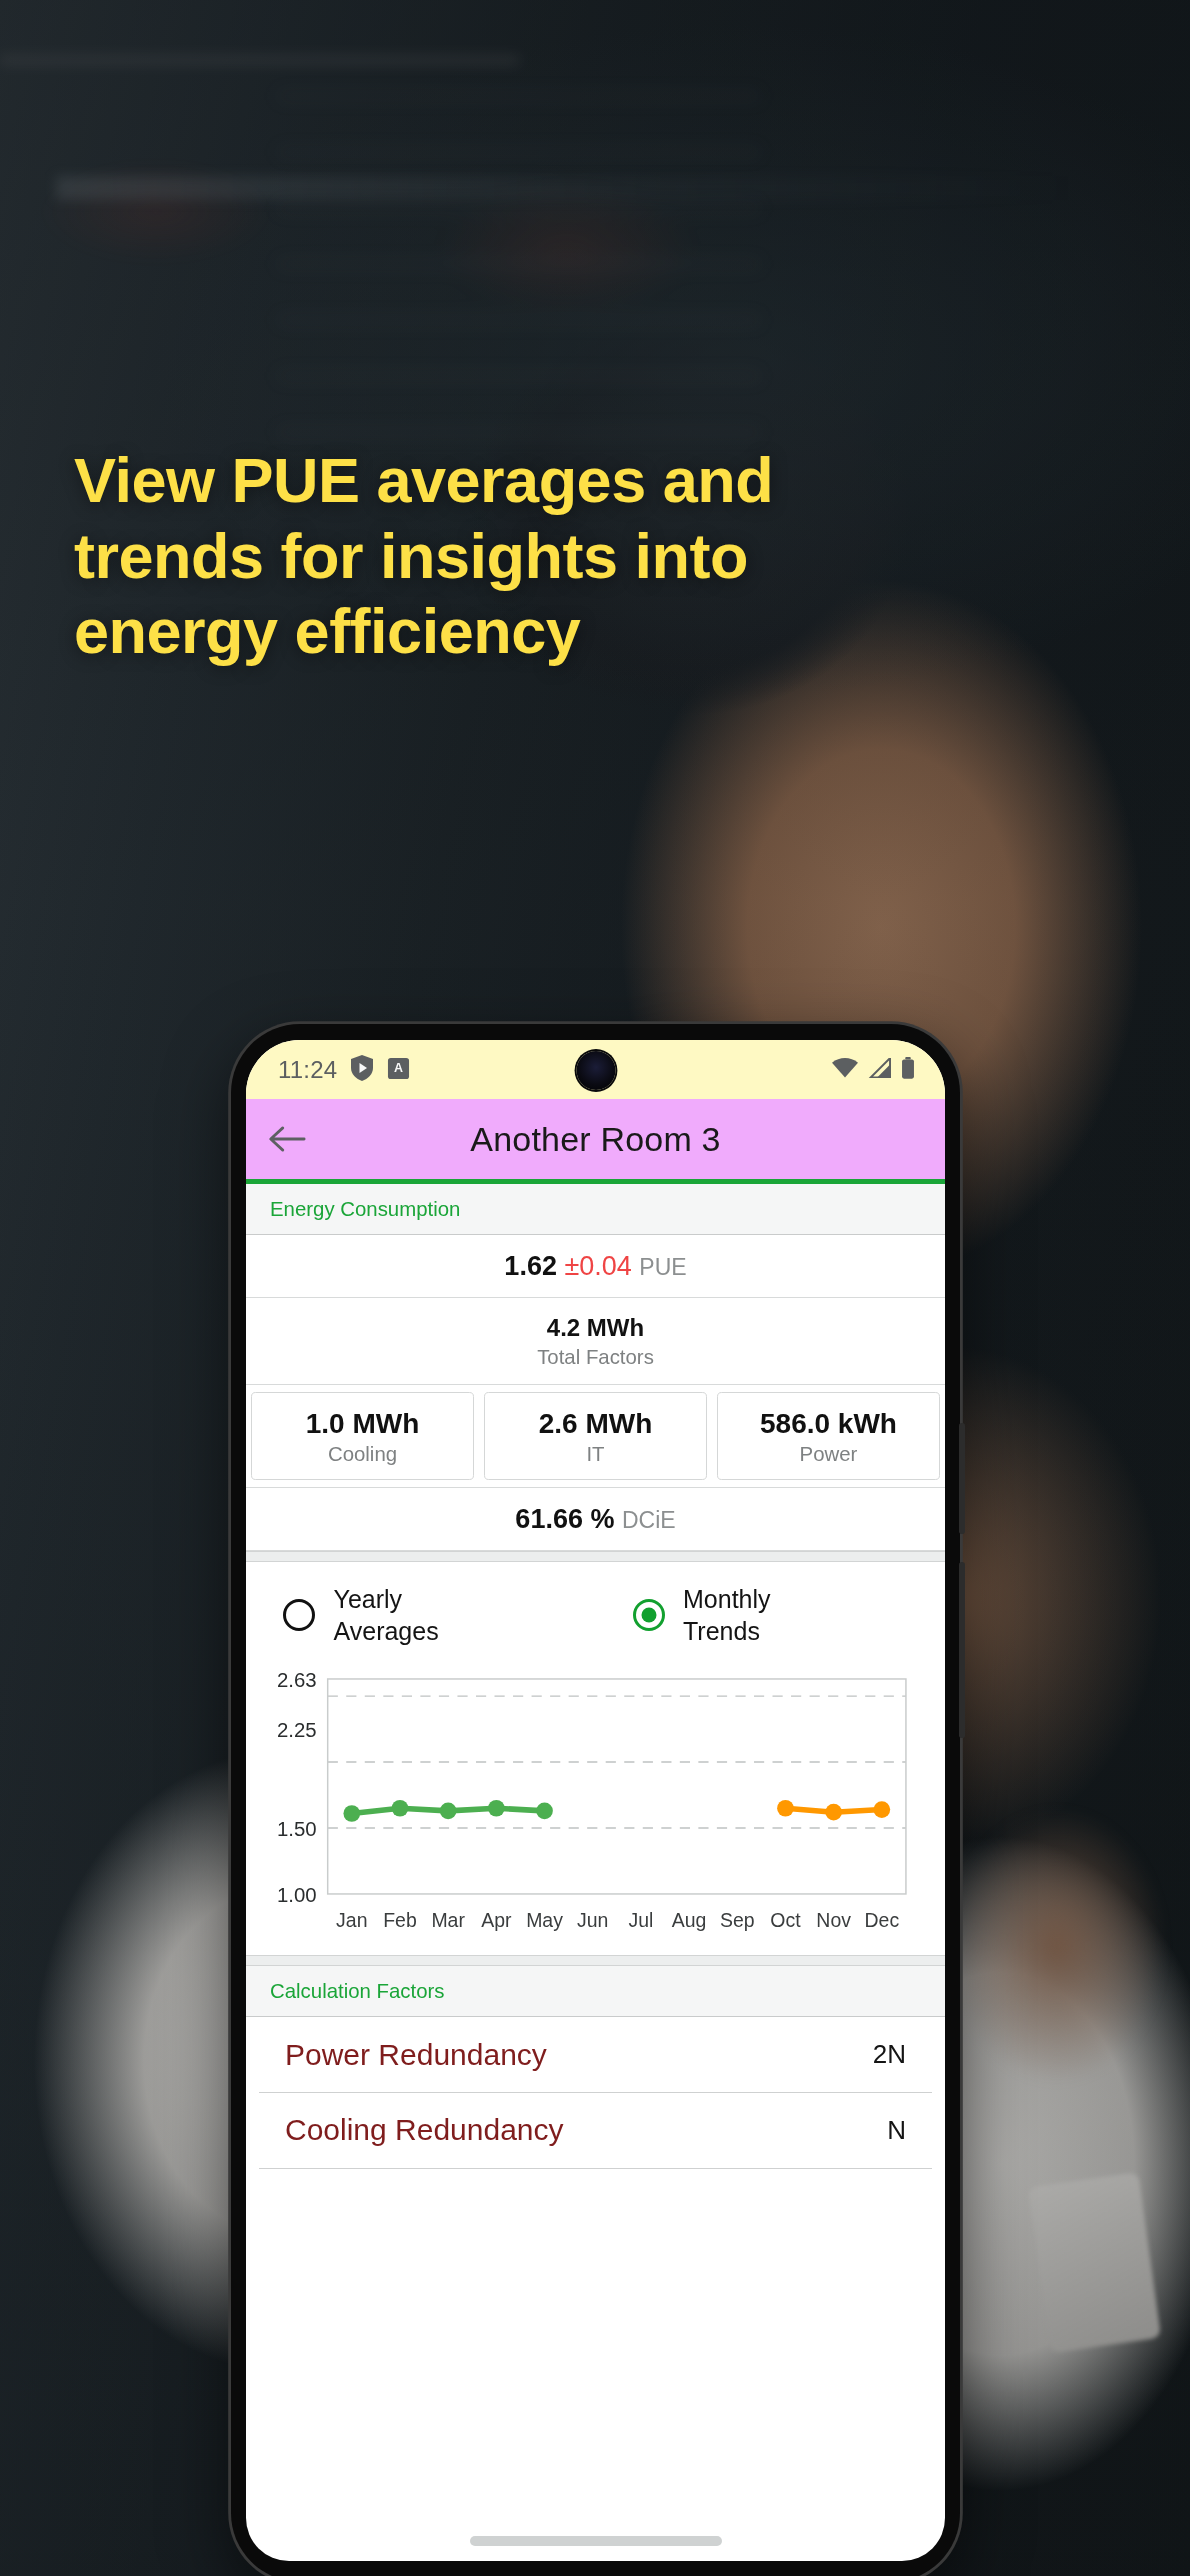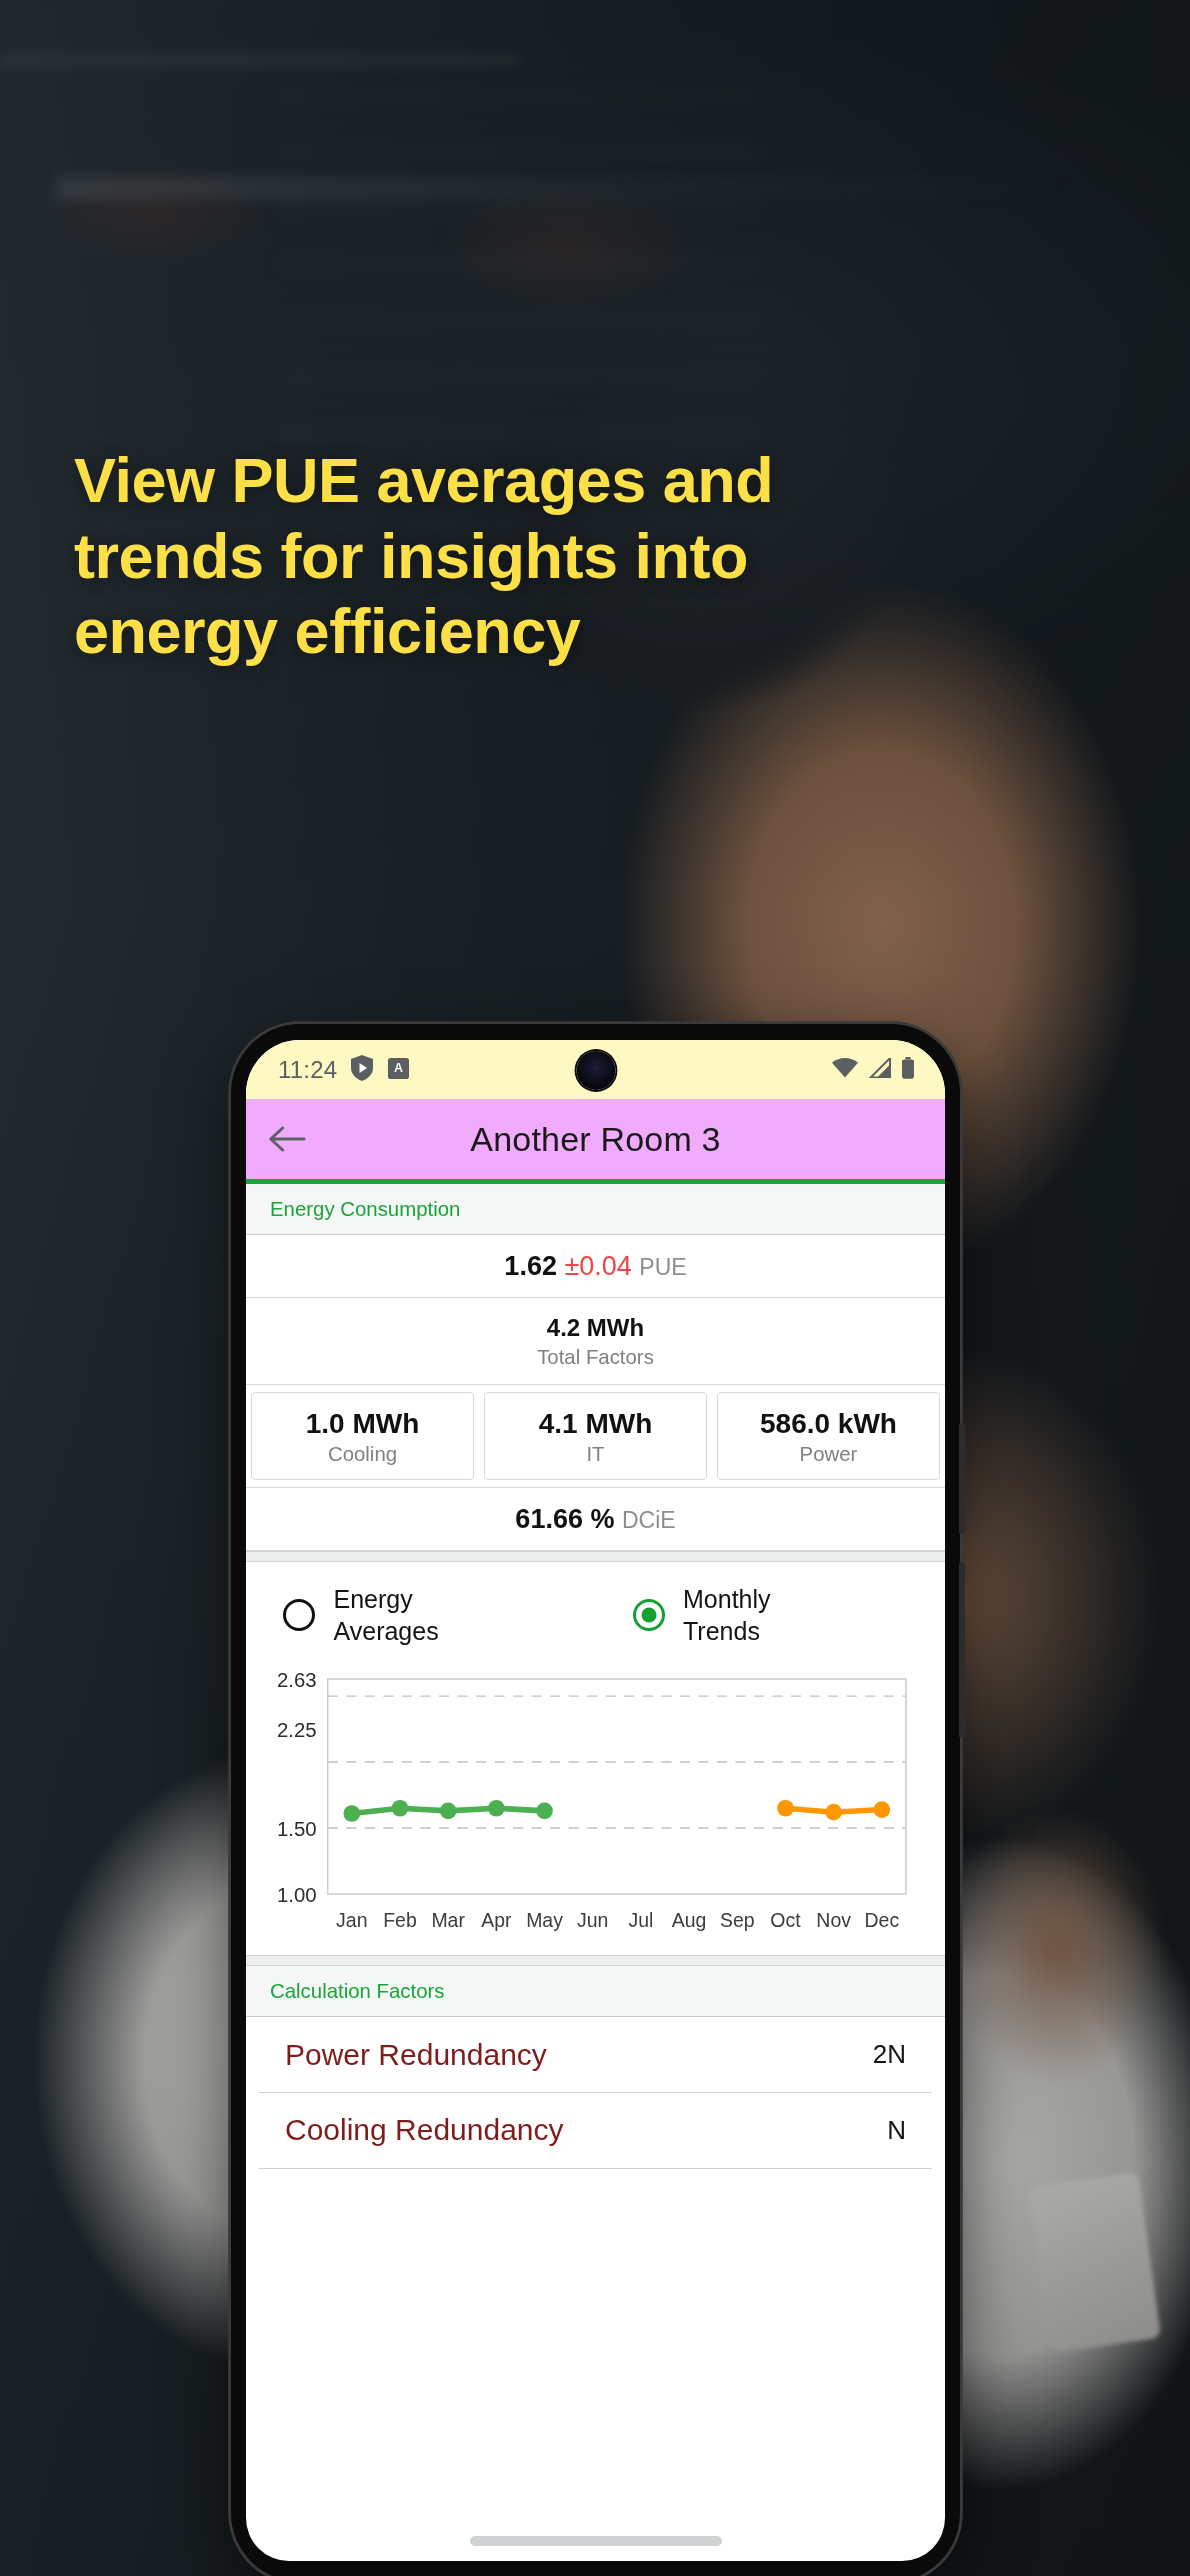"4.1 MWh" div.card-val { text: 4.1 -> 2.6 }
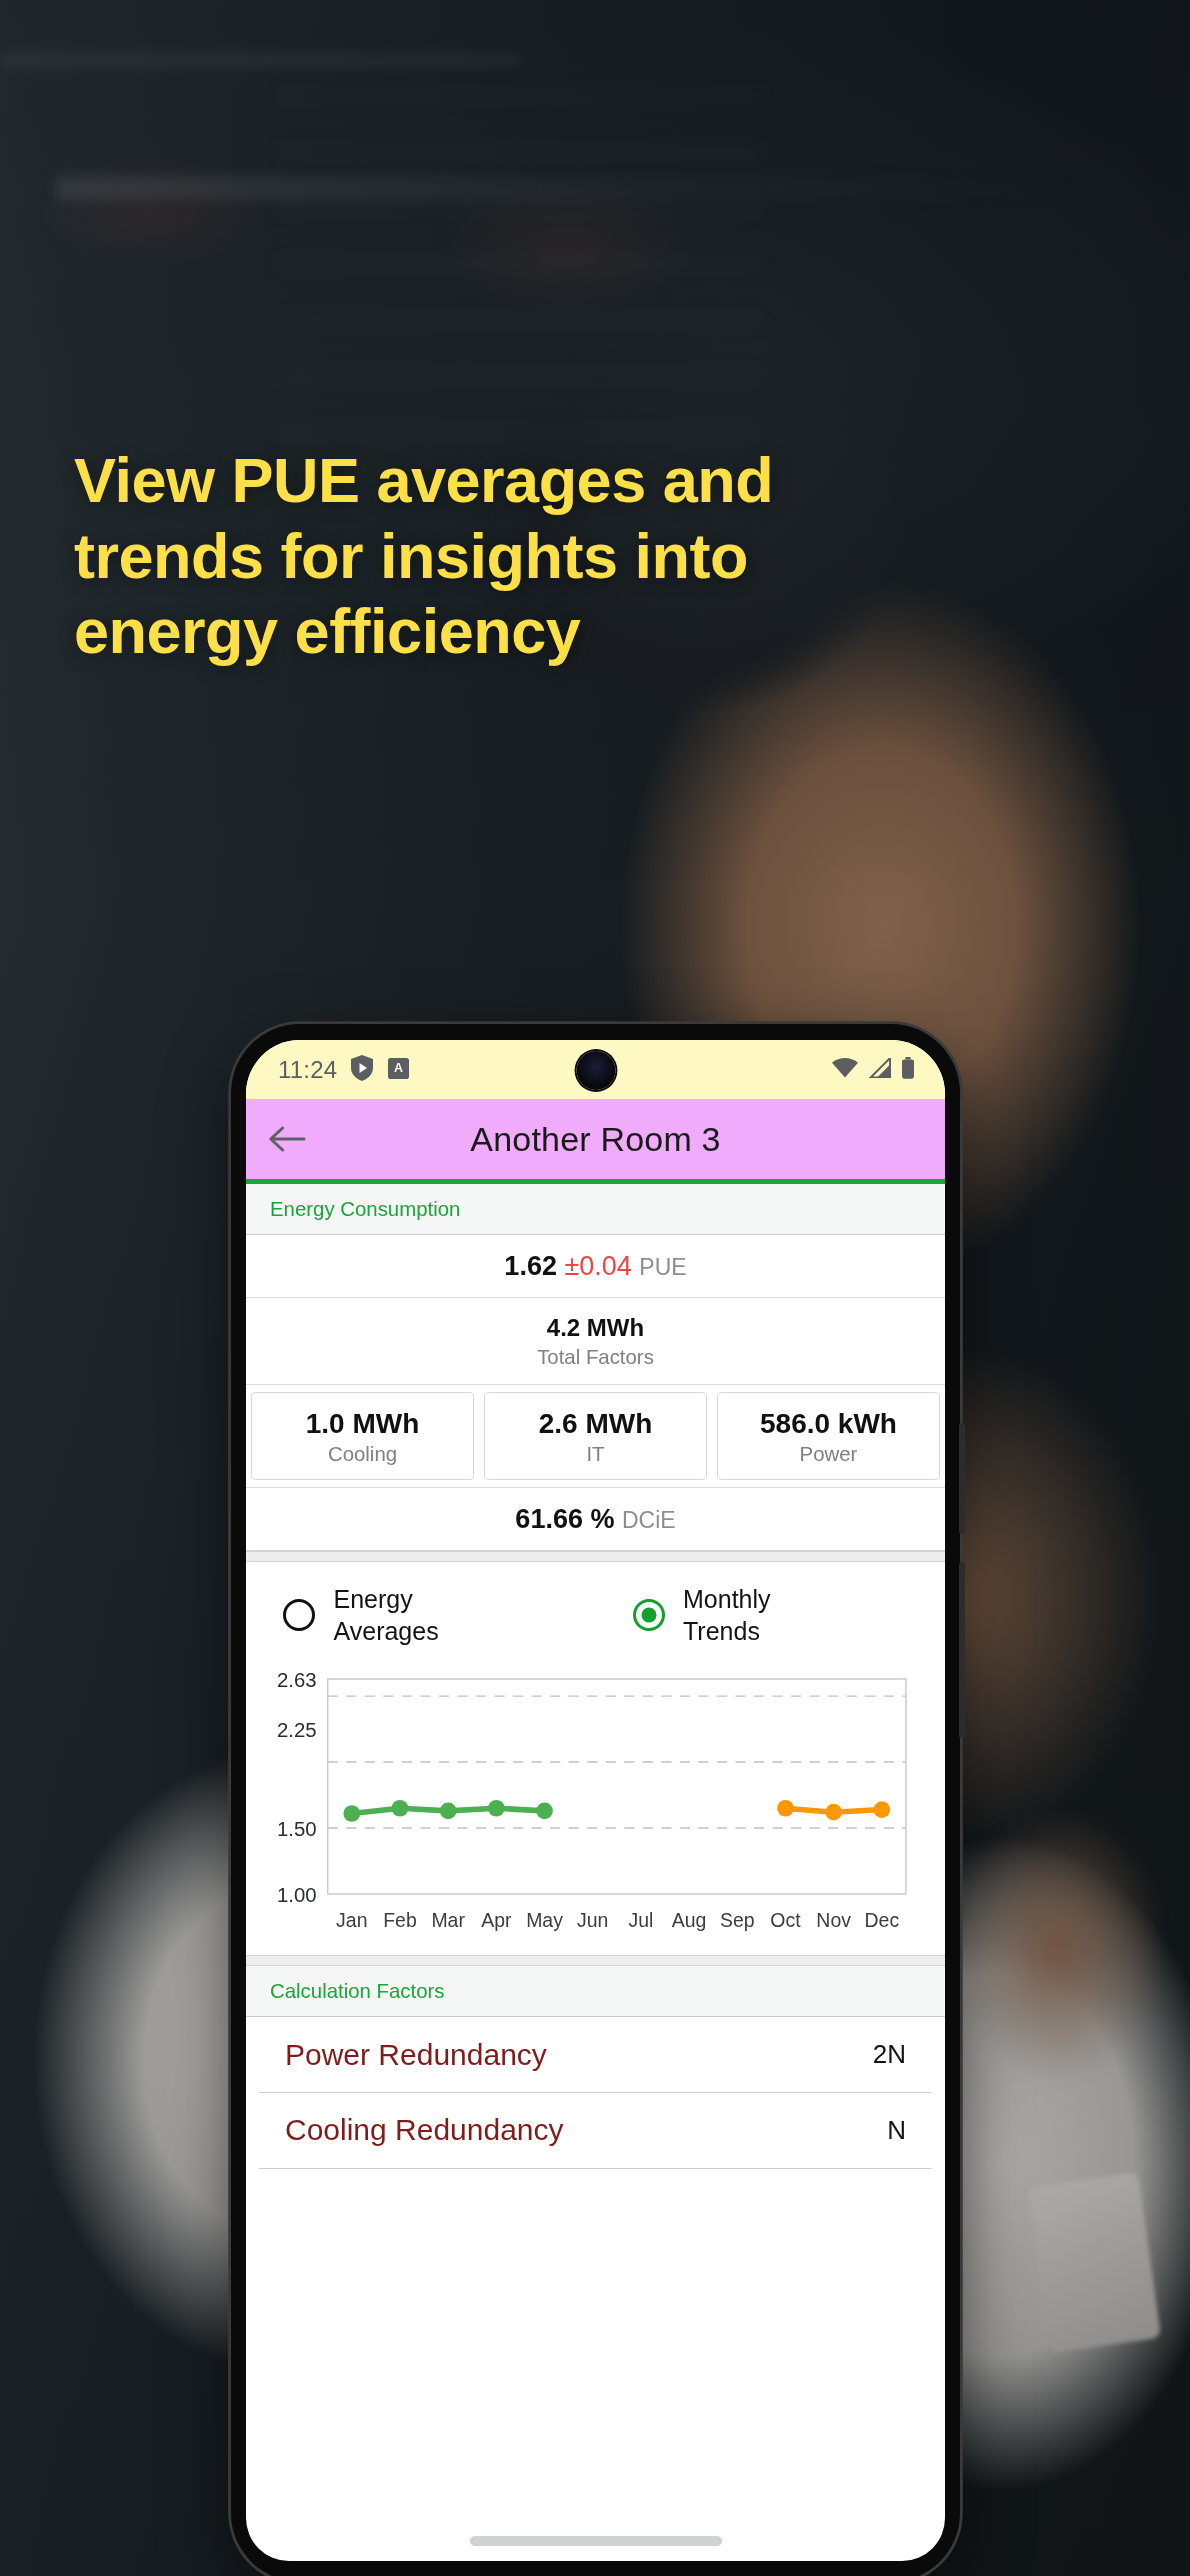"Energy" span { text: Energy -> Yearly }
